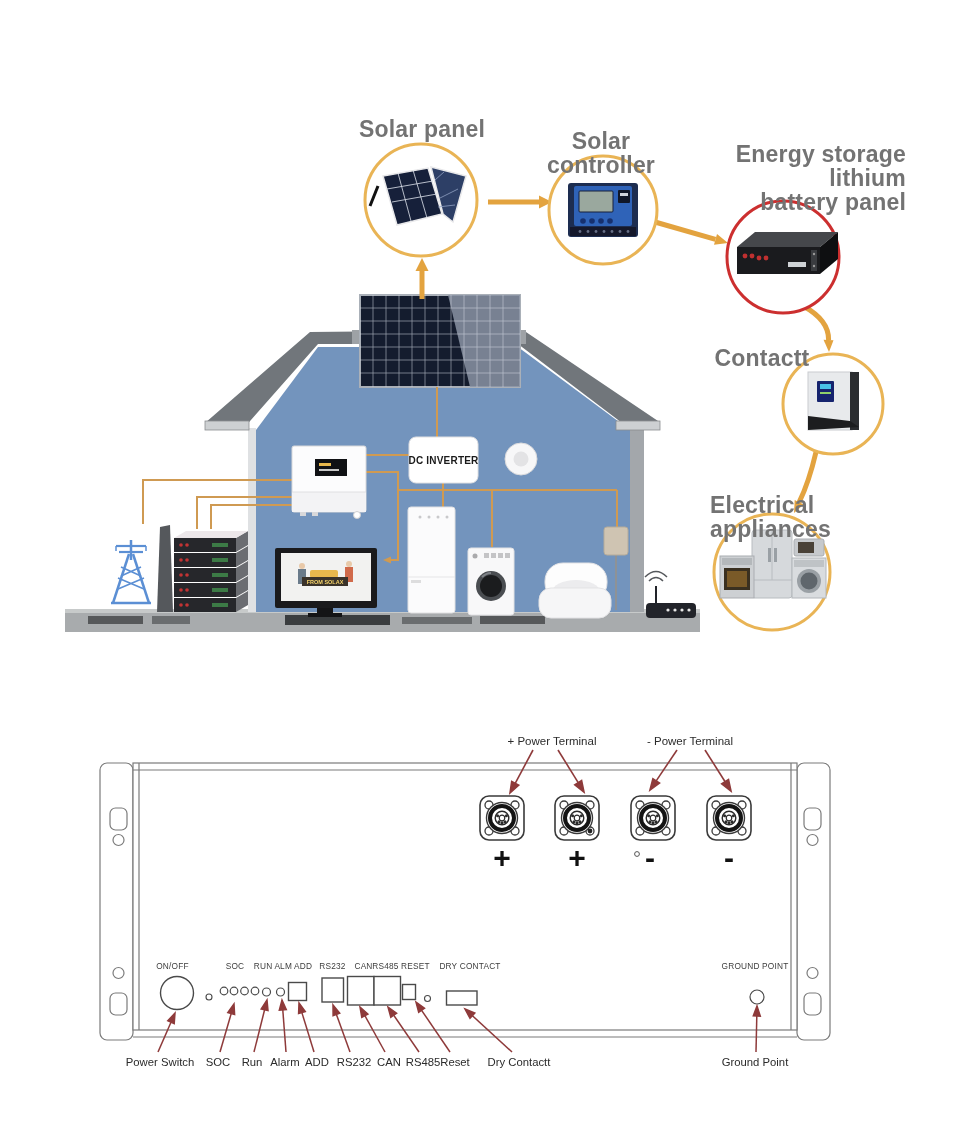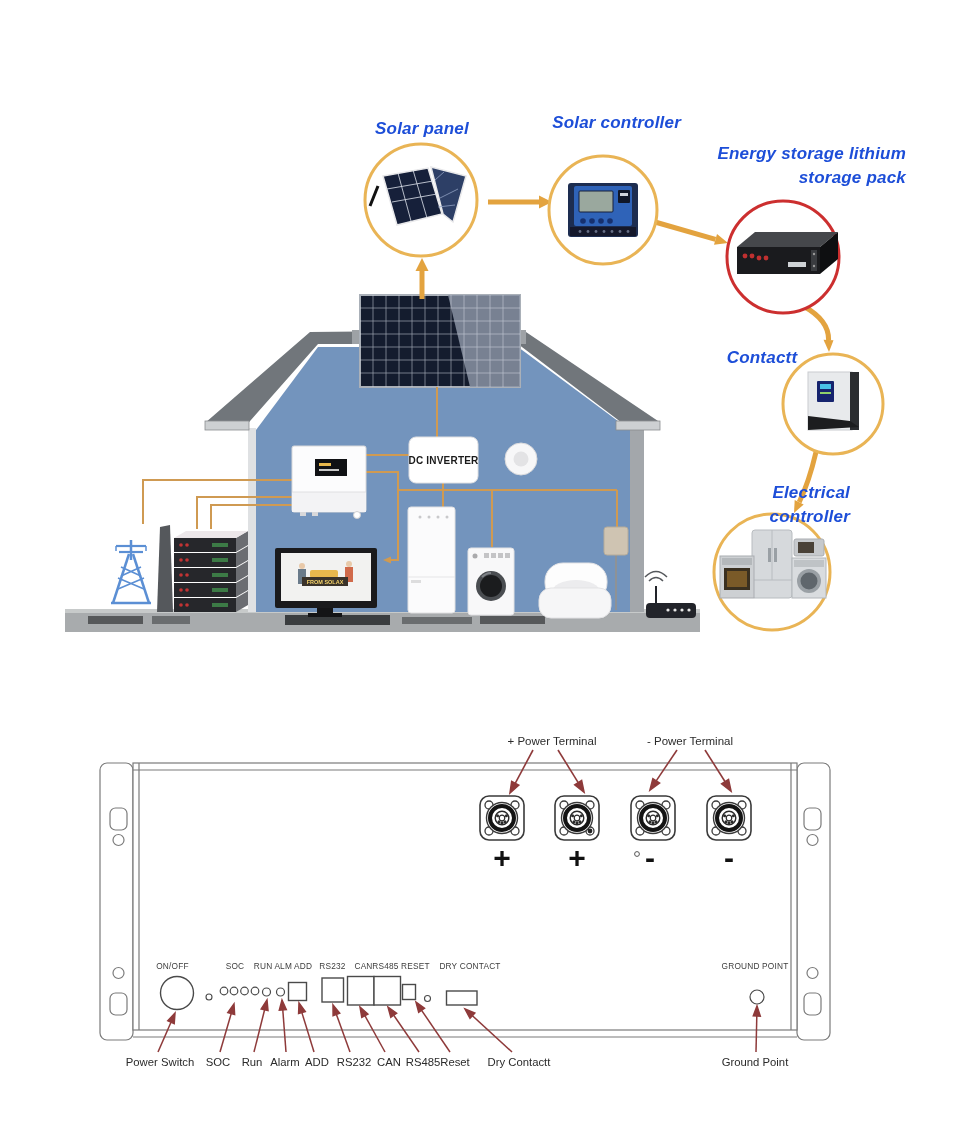"Solar panel" .biglabel { color: #1d4ed8 -> #737373; font-size: 17px -> 23px; font-style: italic -> none }
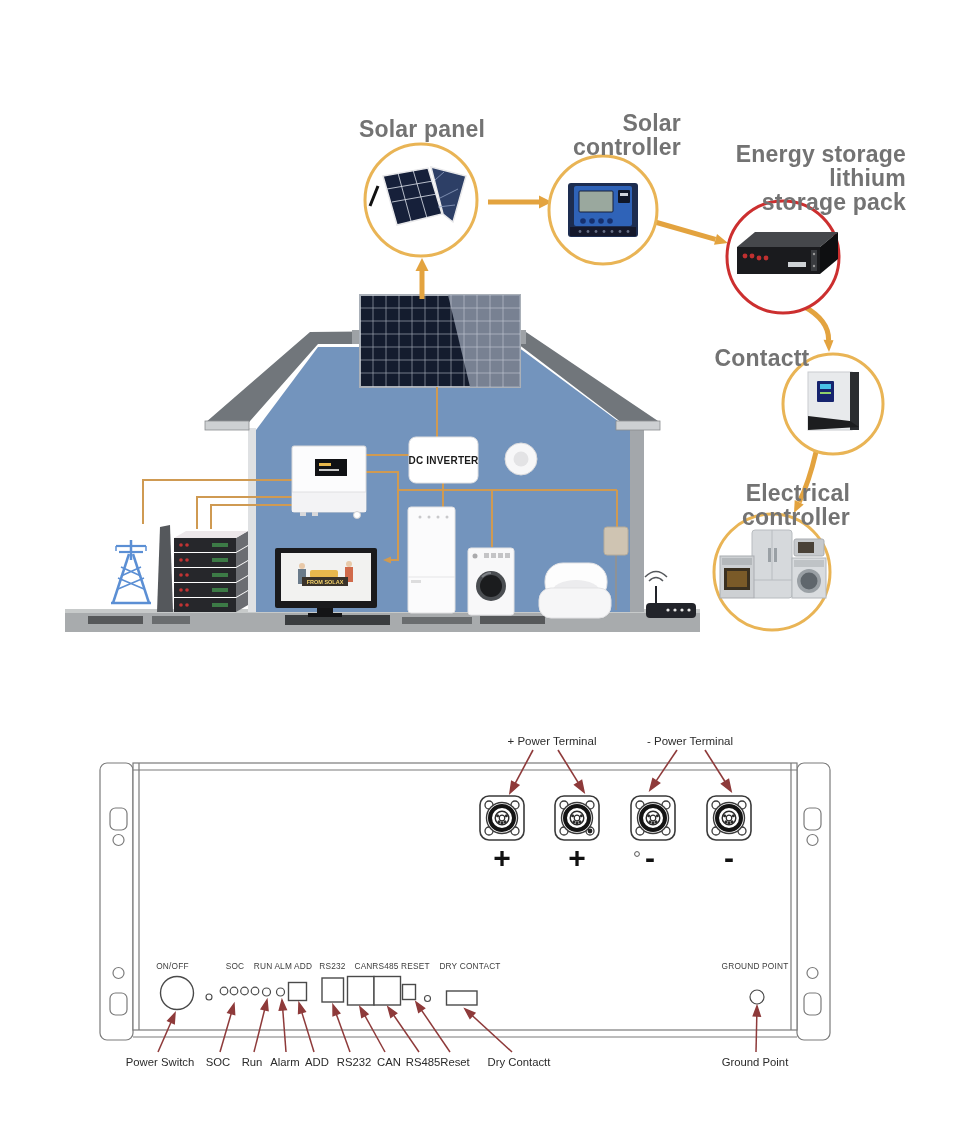"Solar controller" div.biglabel { text-align: right -> none; top: 111px -> 129px }
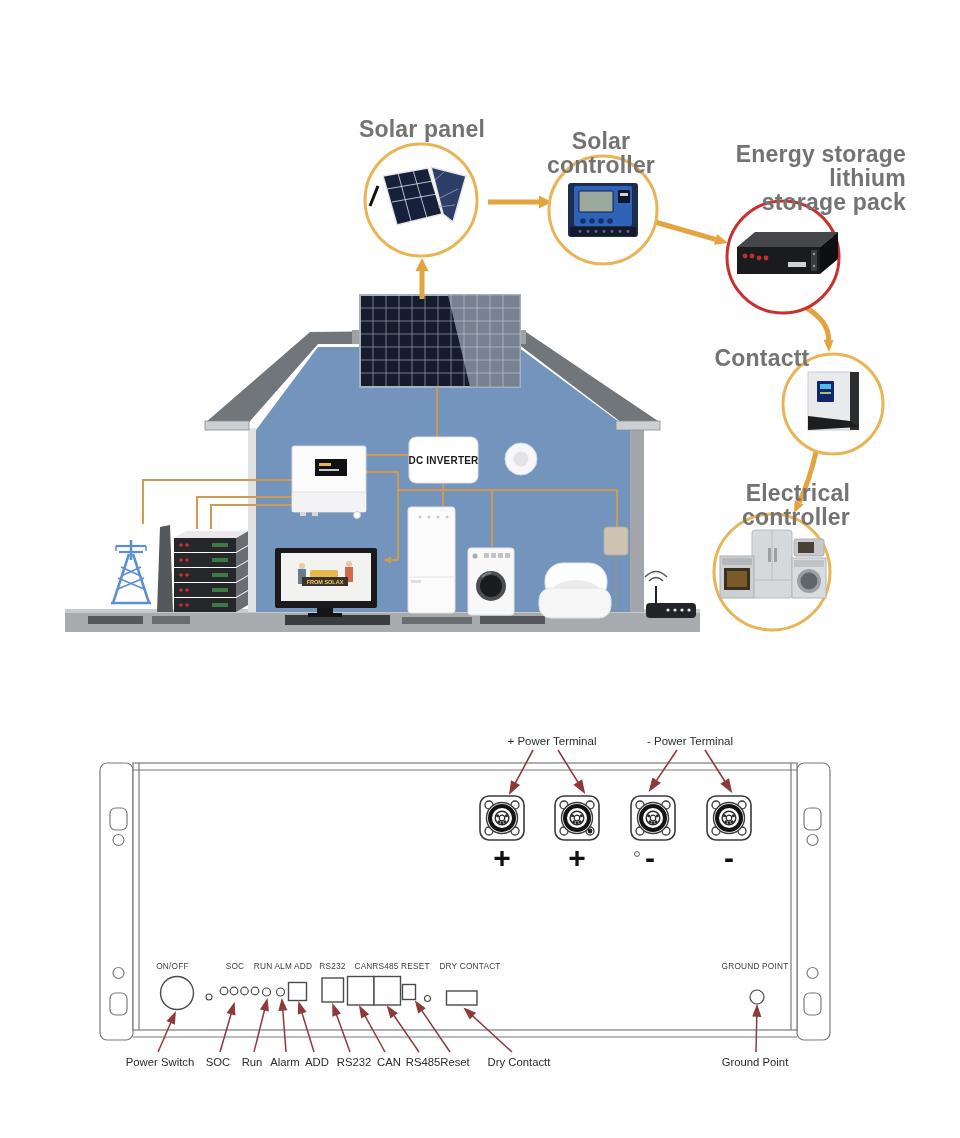"storage pack" div { text: storage pack -> battery panel }
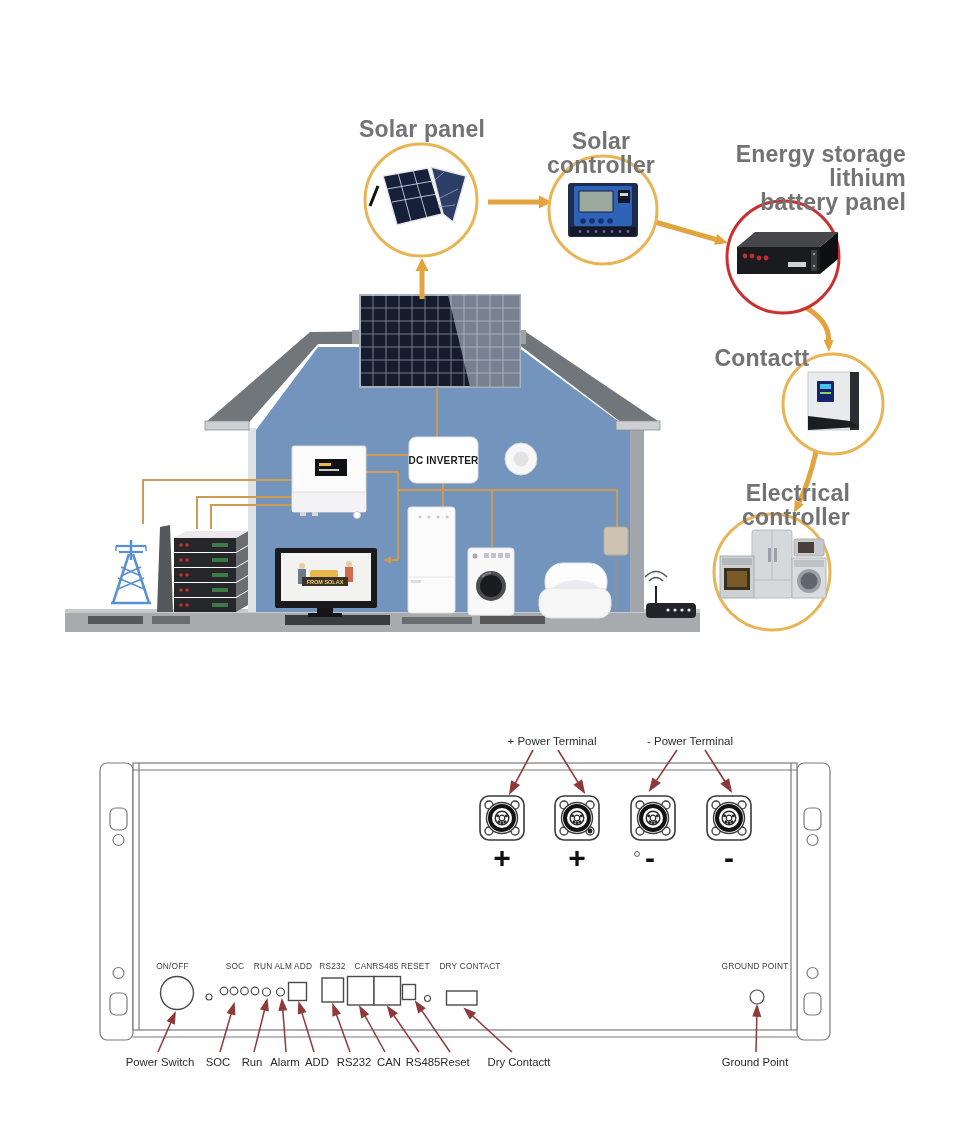"Electrical" div.biglabel { text-align: right -> none; top: 481px -> 493px }
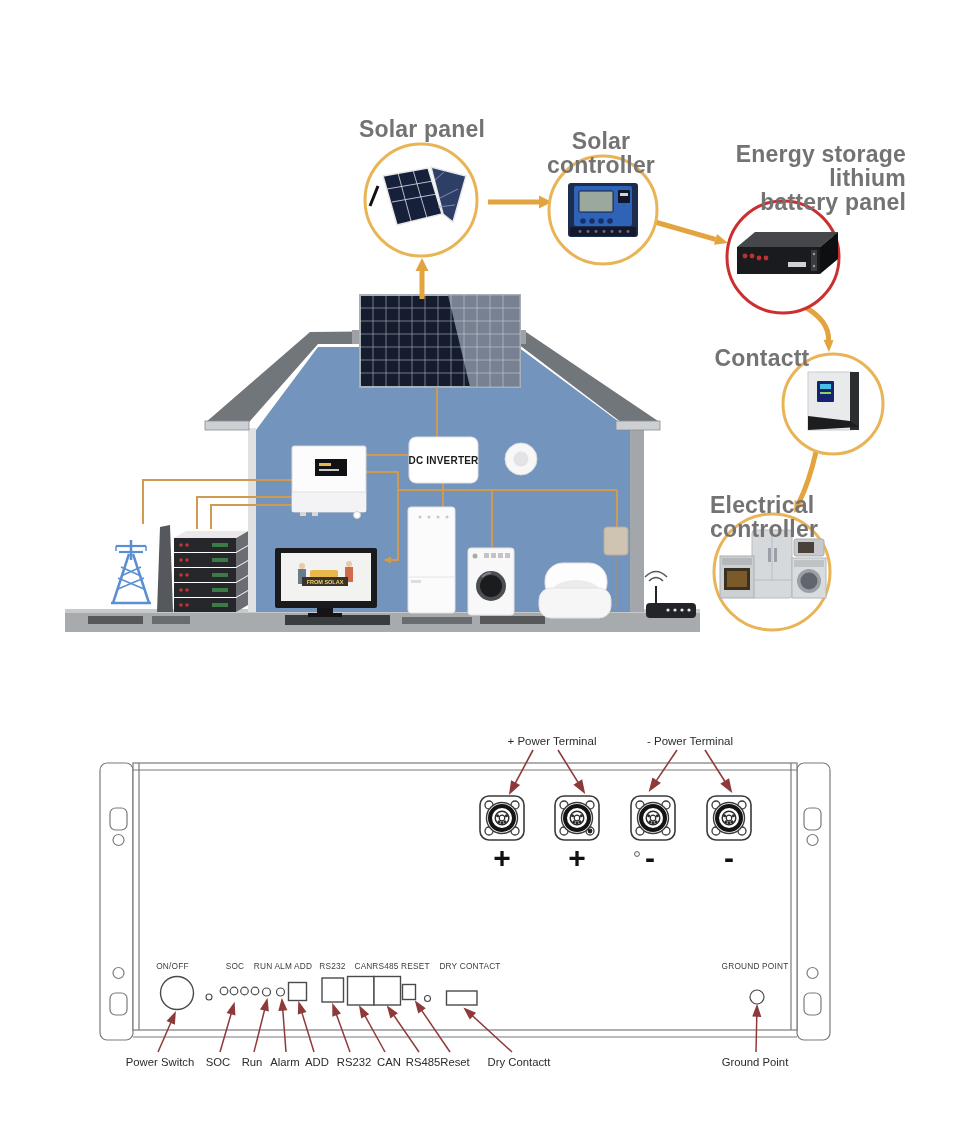"controller" div { text: controller -> appliances }
